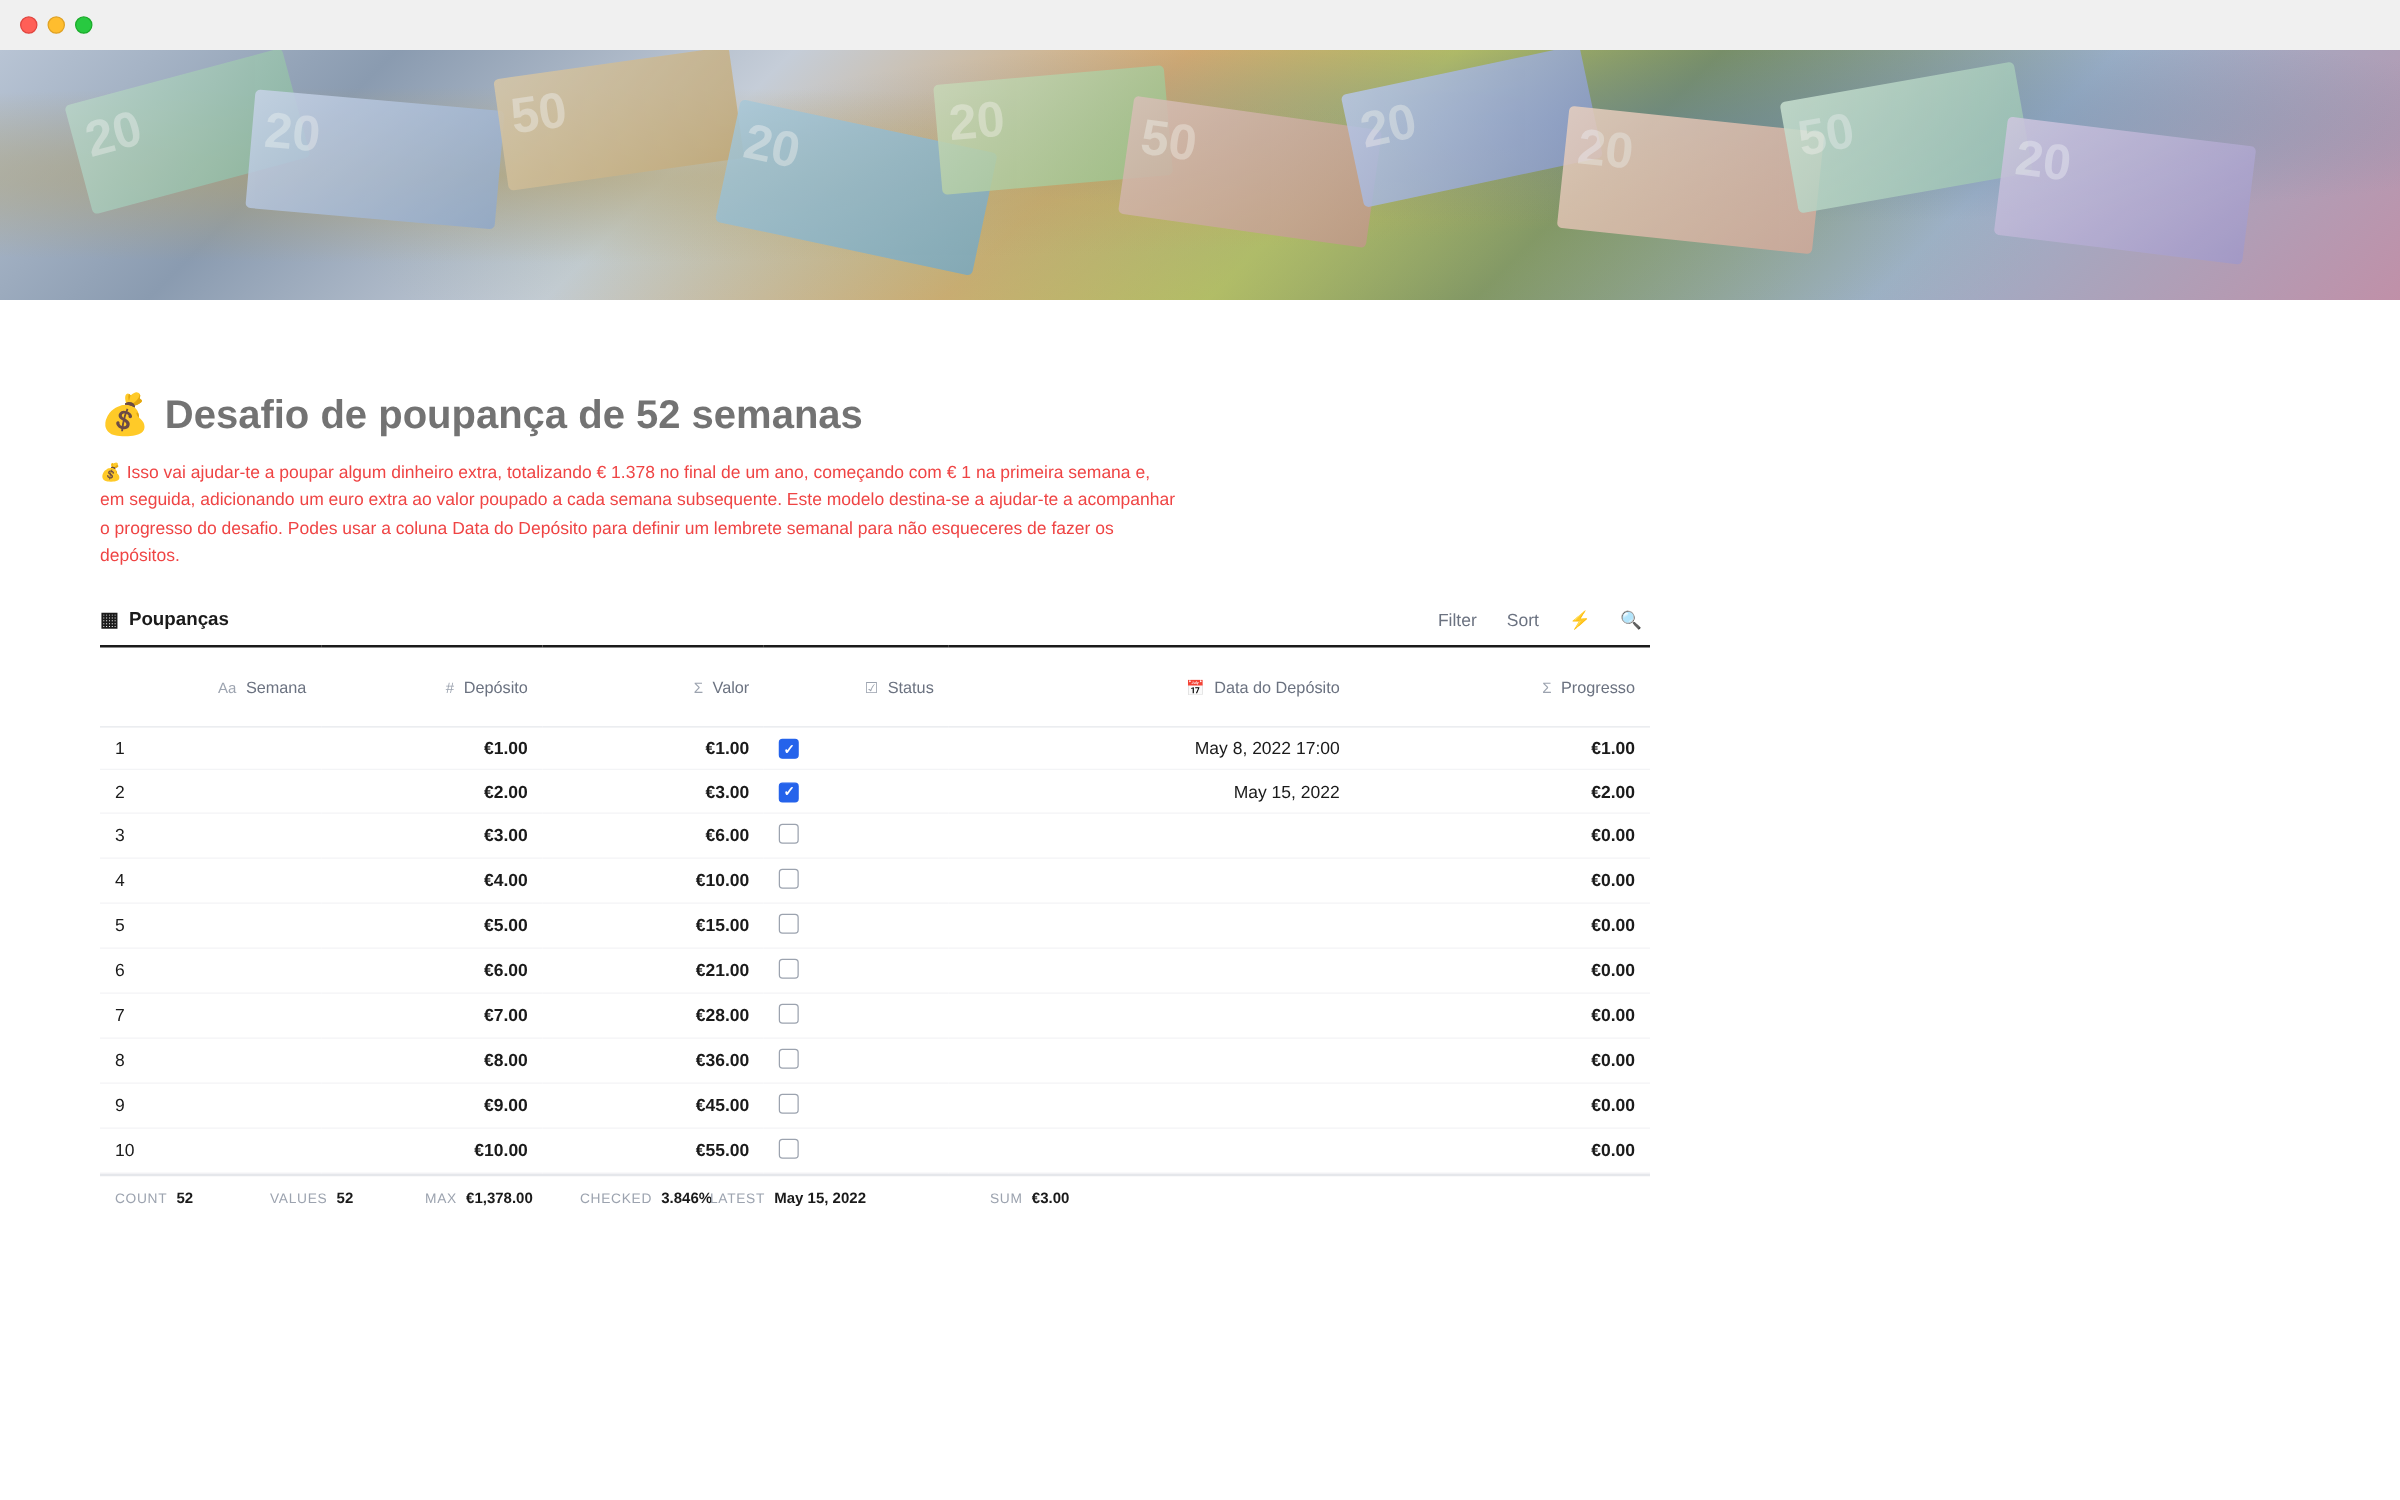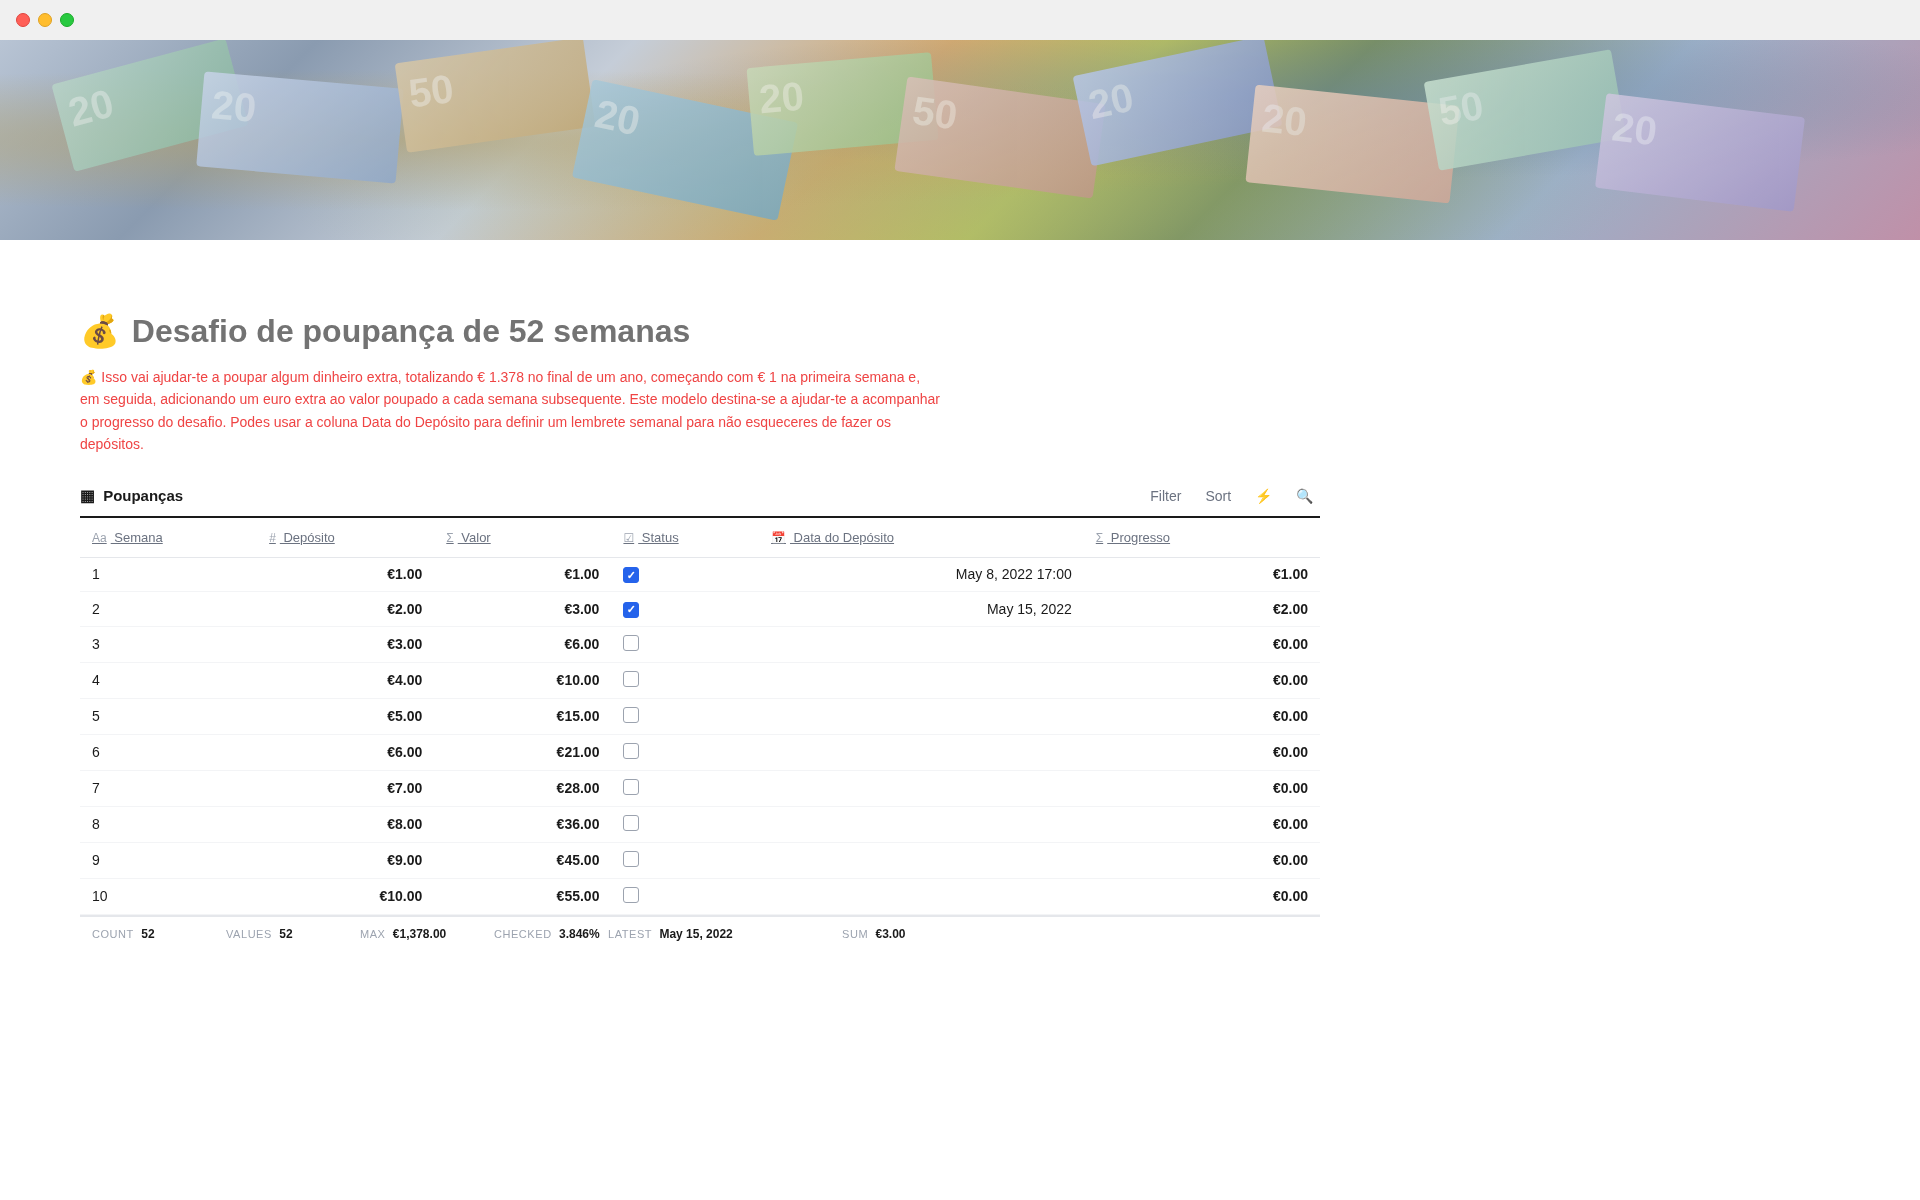"Aa Semana" .data-table th { padding: 12px 12px -> 24px 12px; text-align: left -> right; text-decoration: underline -> none }
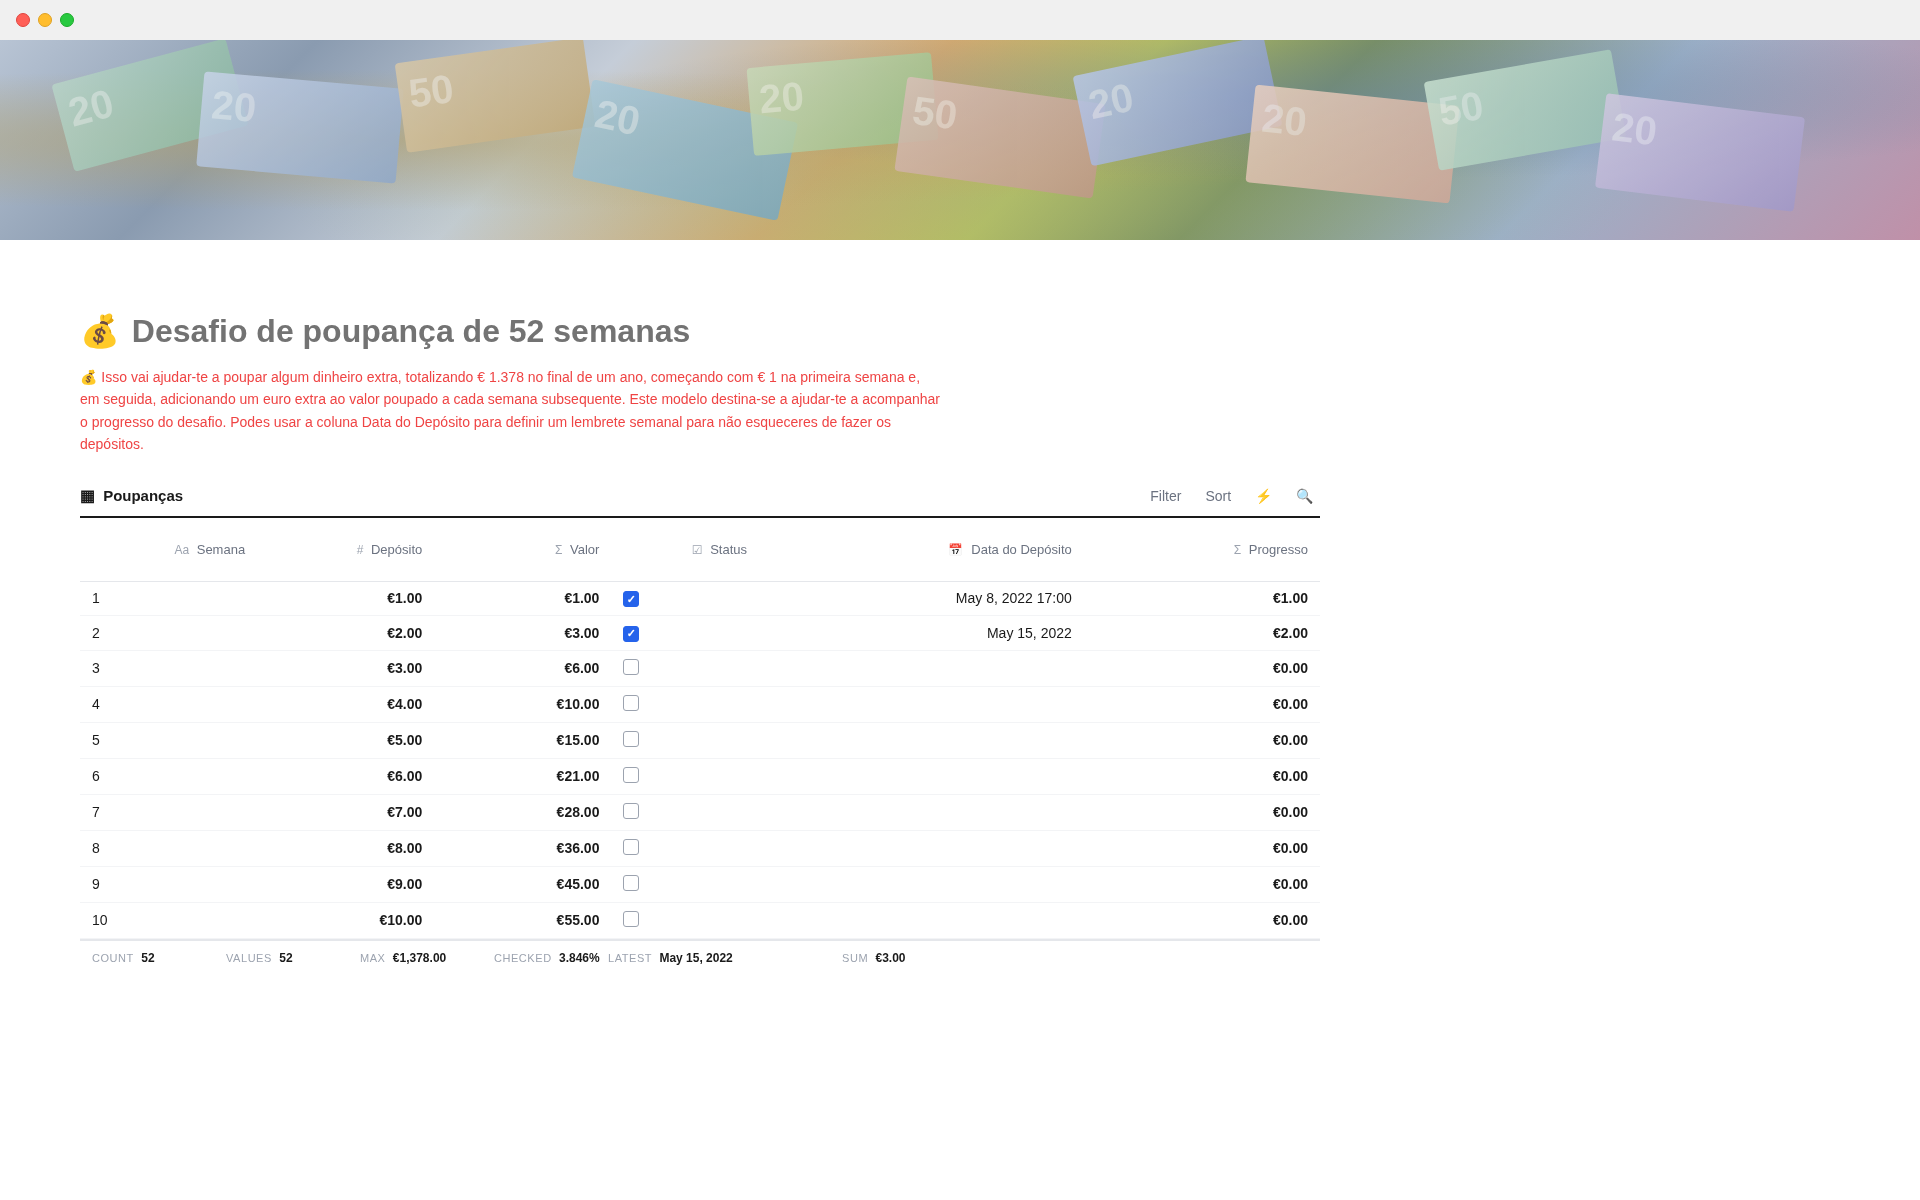"COUNT 52" .table-footer { gap: 14px -> 4px }
